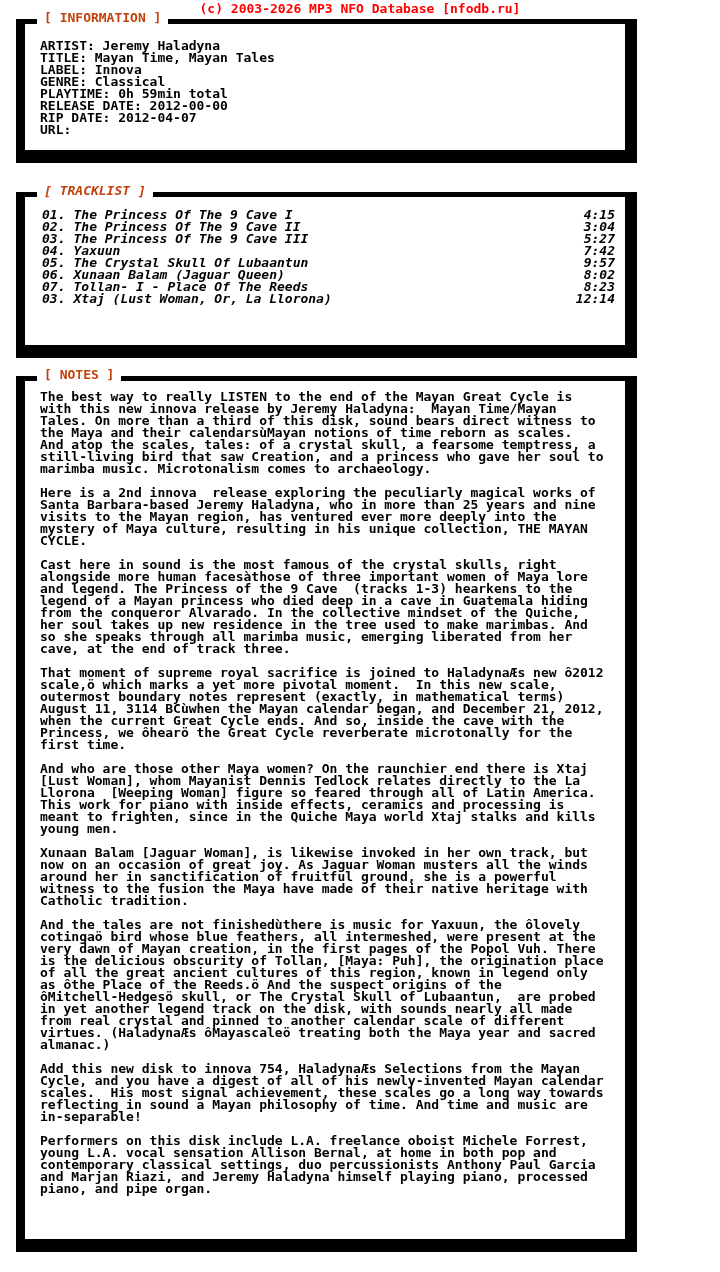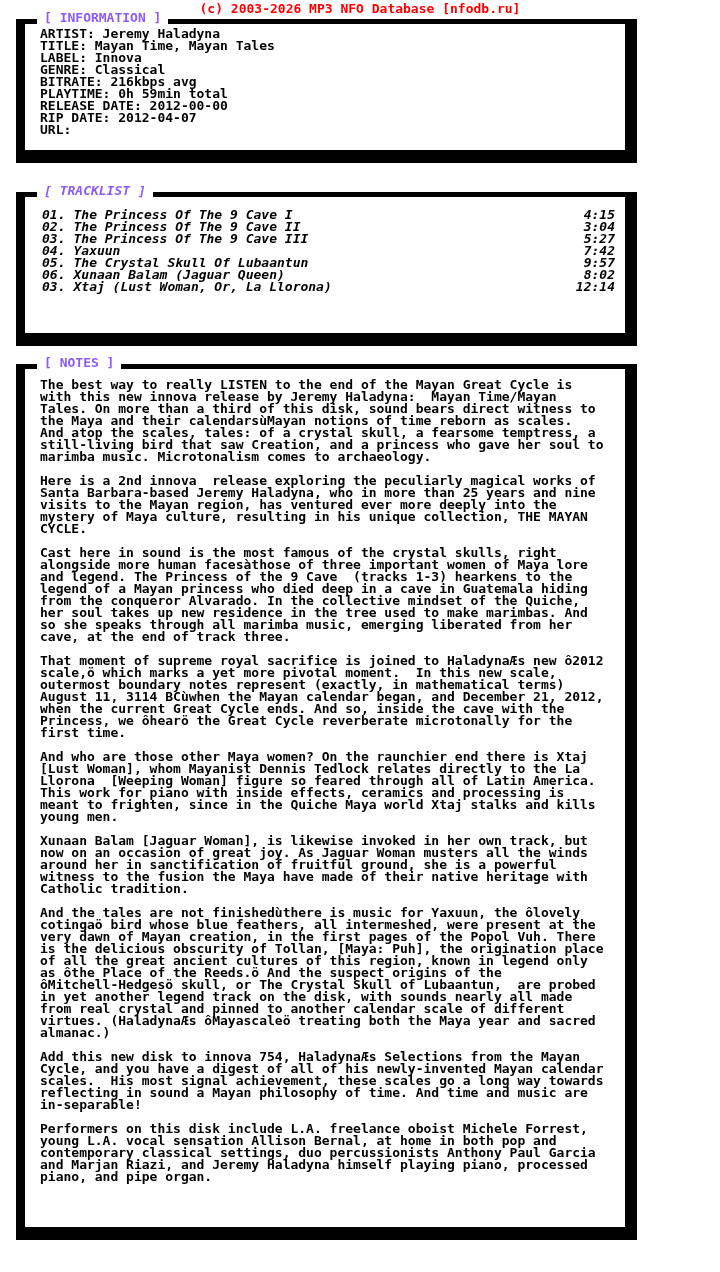"[ INFORMATION ]" .box-label { color: #8b5cf6 -> #c2410c }
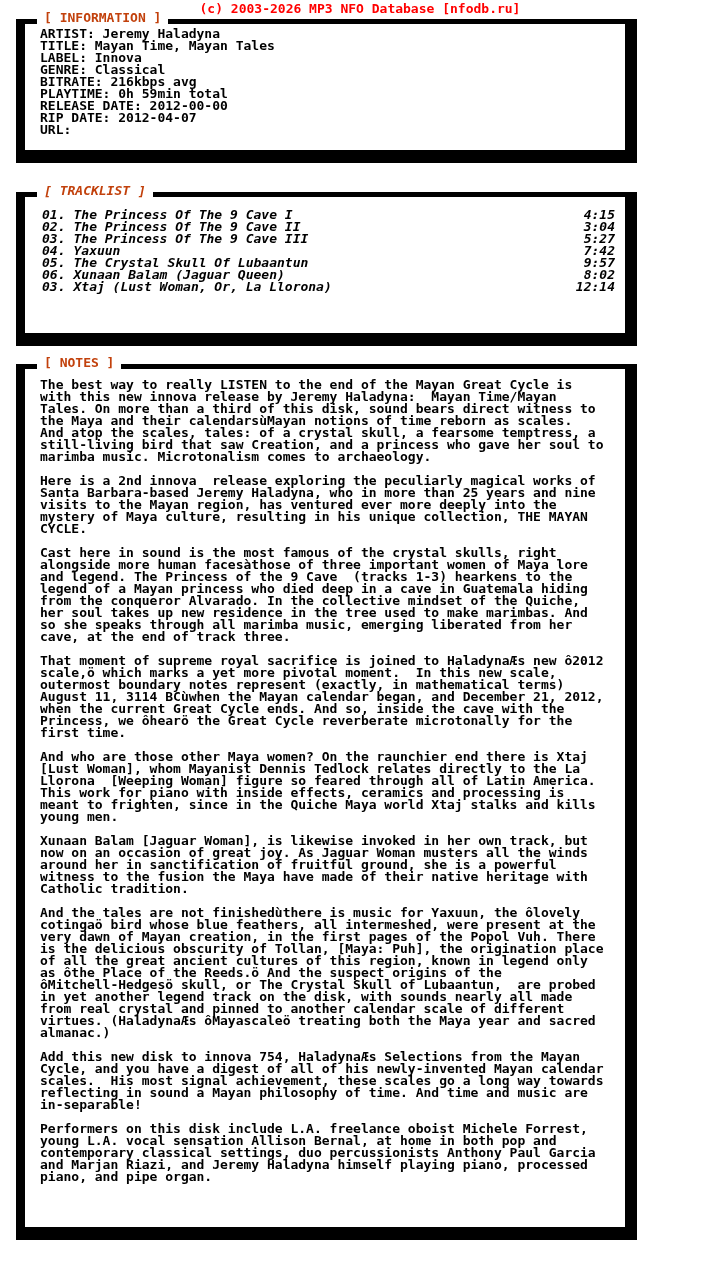"ARTIST: Jeremy Haladyna" .box-inner-info { padding: 4px 10px 14px 15px -> 16px 10px 14px 15px }
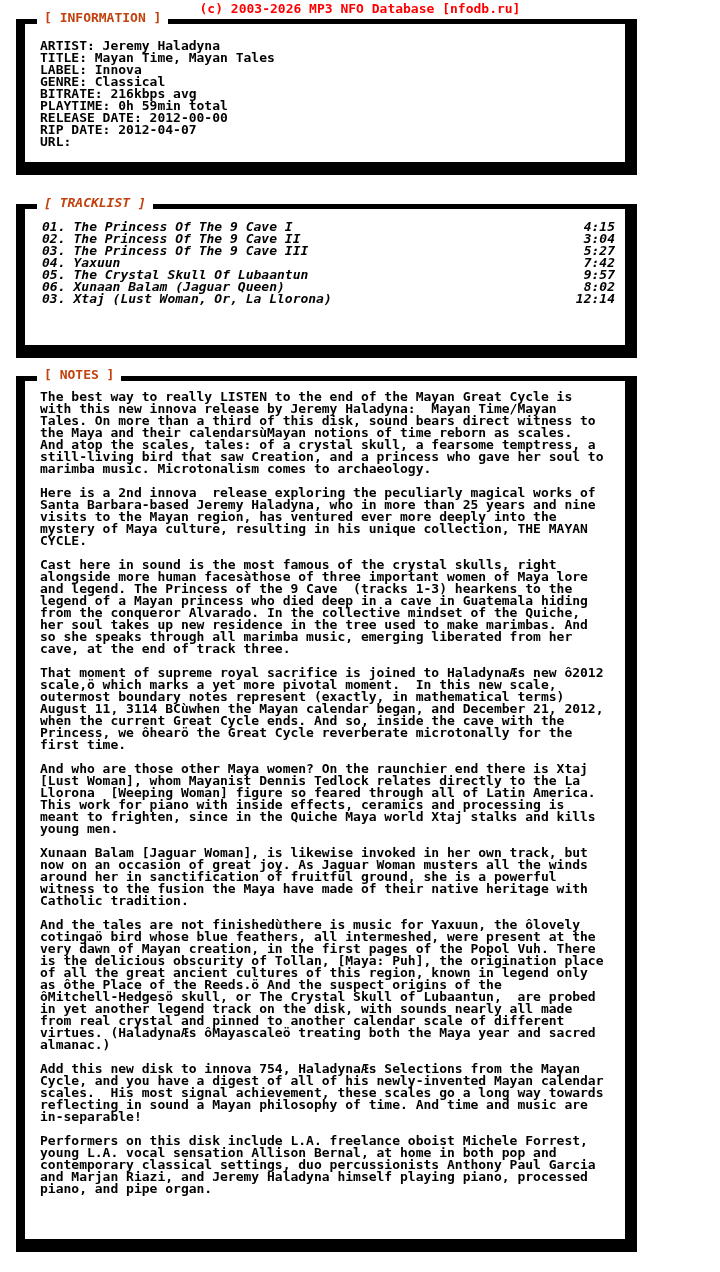"BITRATE: 216kbps avg" div.line { html: <div>BITRATE: 216kbps avg</div> -> none }
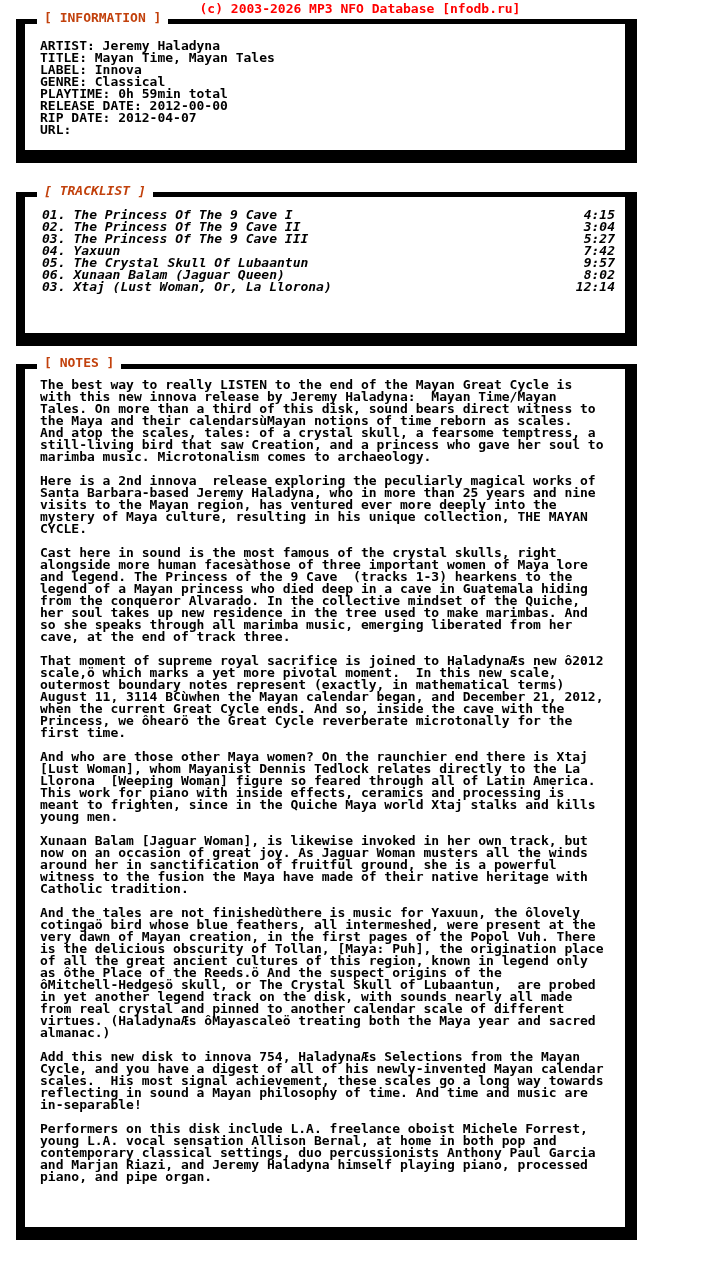"07." div.trow { html: none -> <div> <span> <span>07.</span> <span>Tollan- I - Place Of The Reeds</span> </span> <span>8:23</span> </div> }
